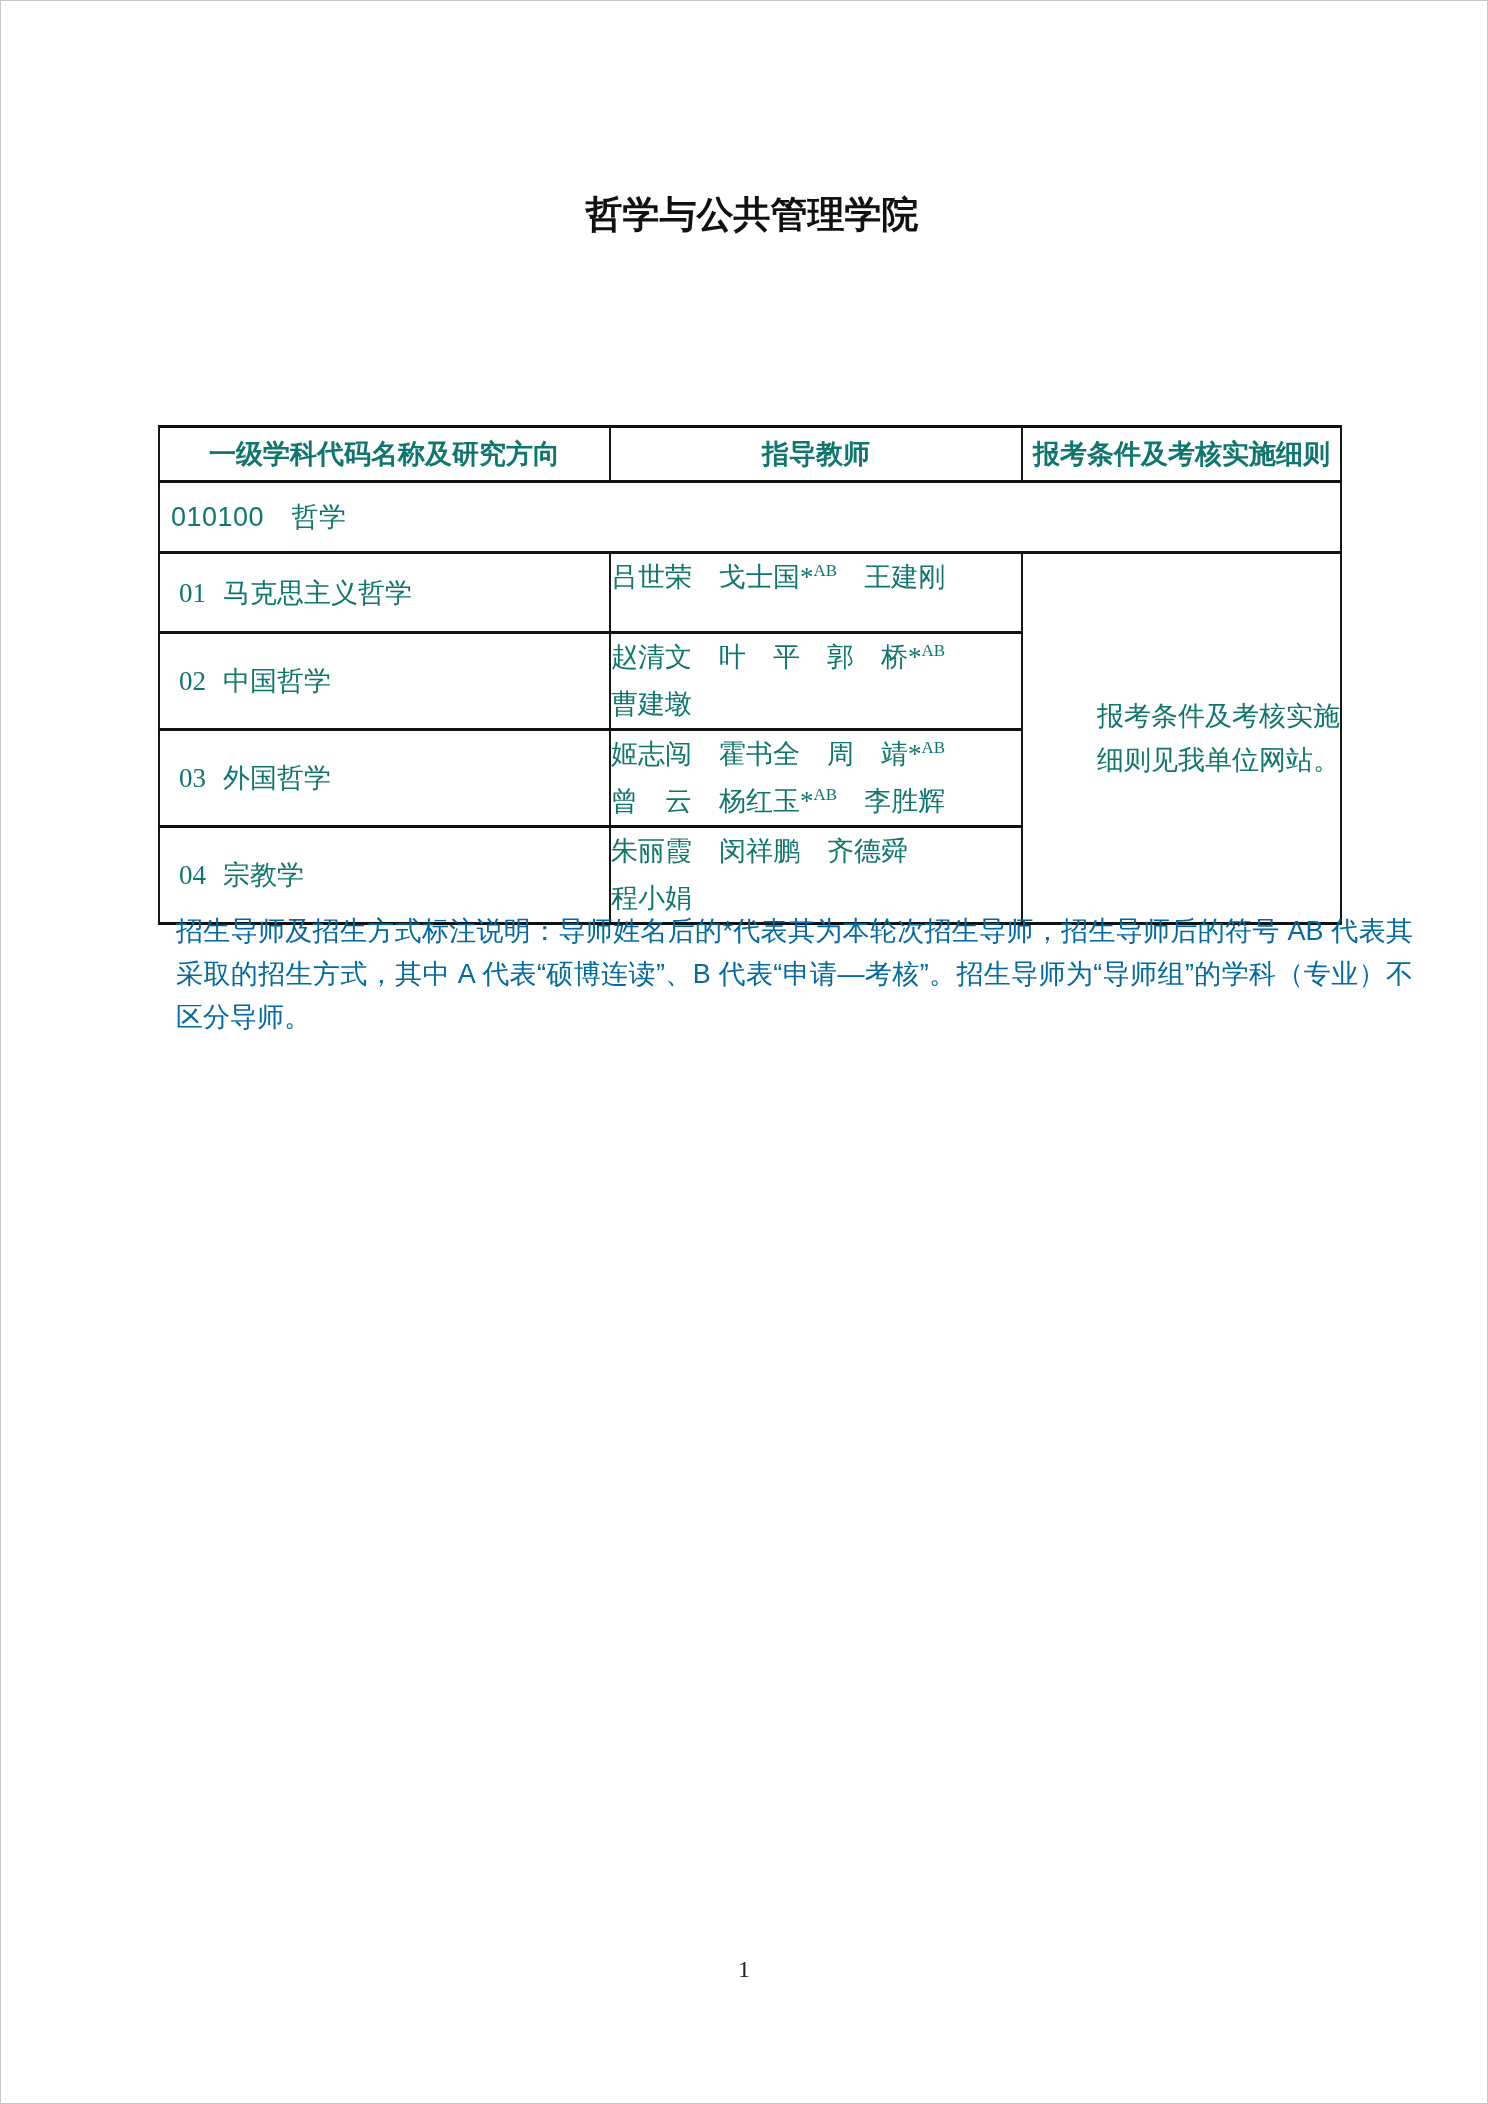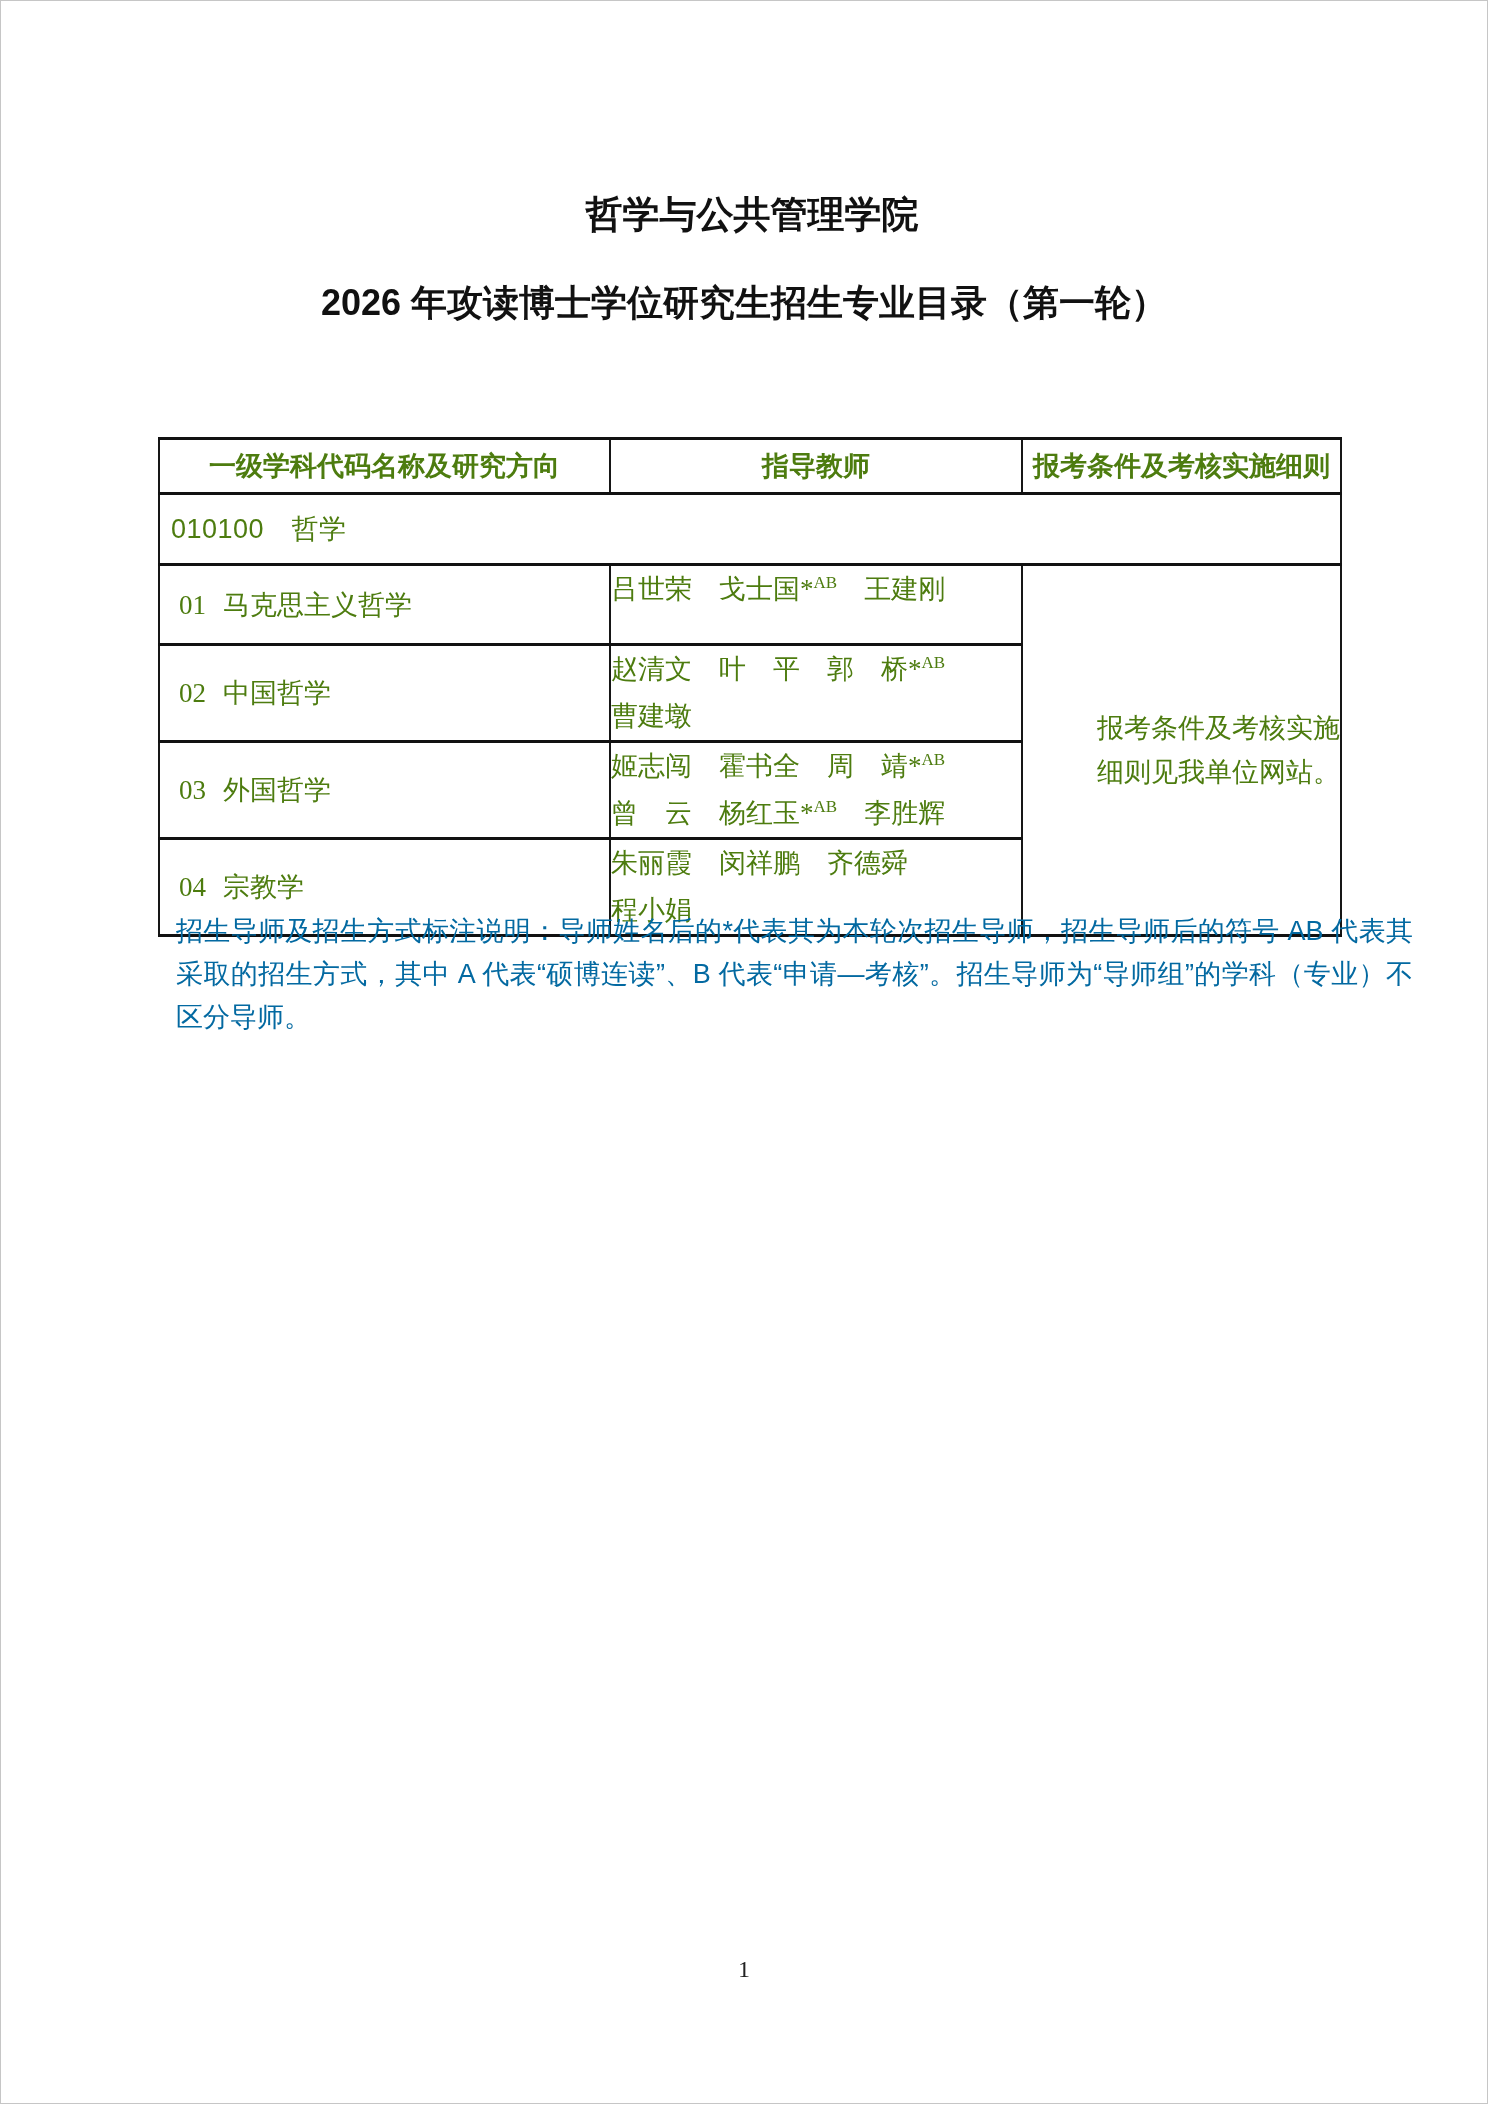"2026 年攻读博士学位研究生招生专业目录（第一轮）" h2.subtitle { html: <h2>2026 年攻读博士学位研究生招生专业目录（第一轮）</h2> -> none }
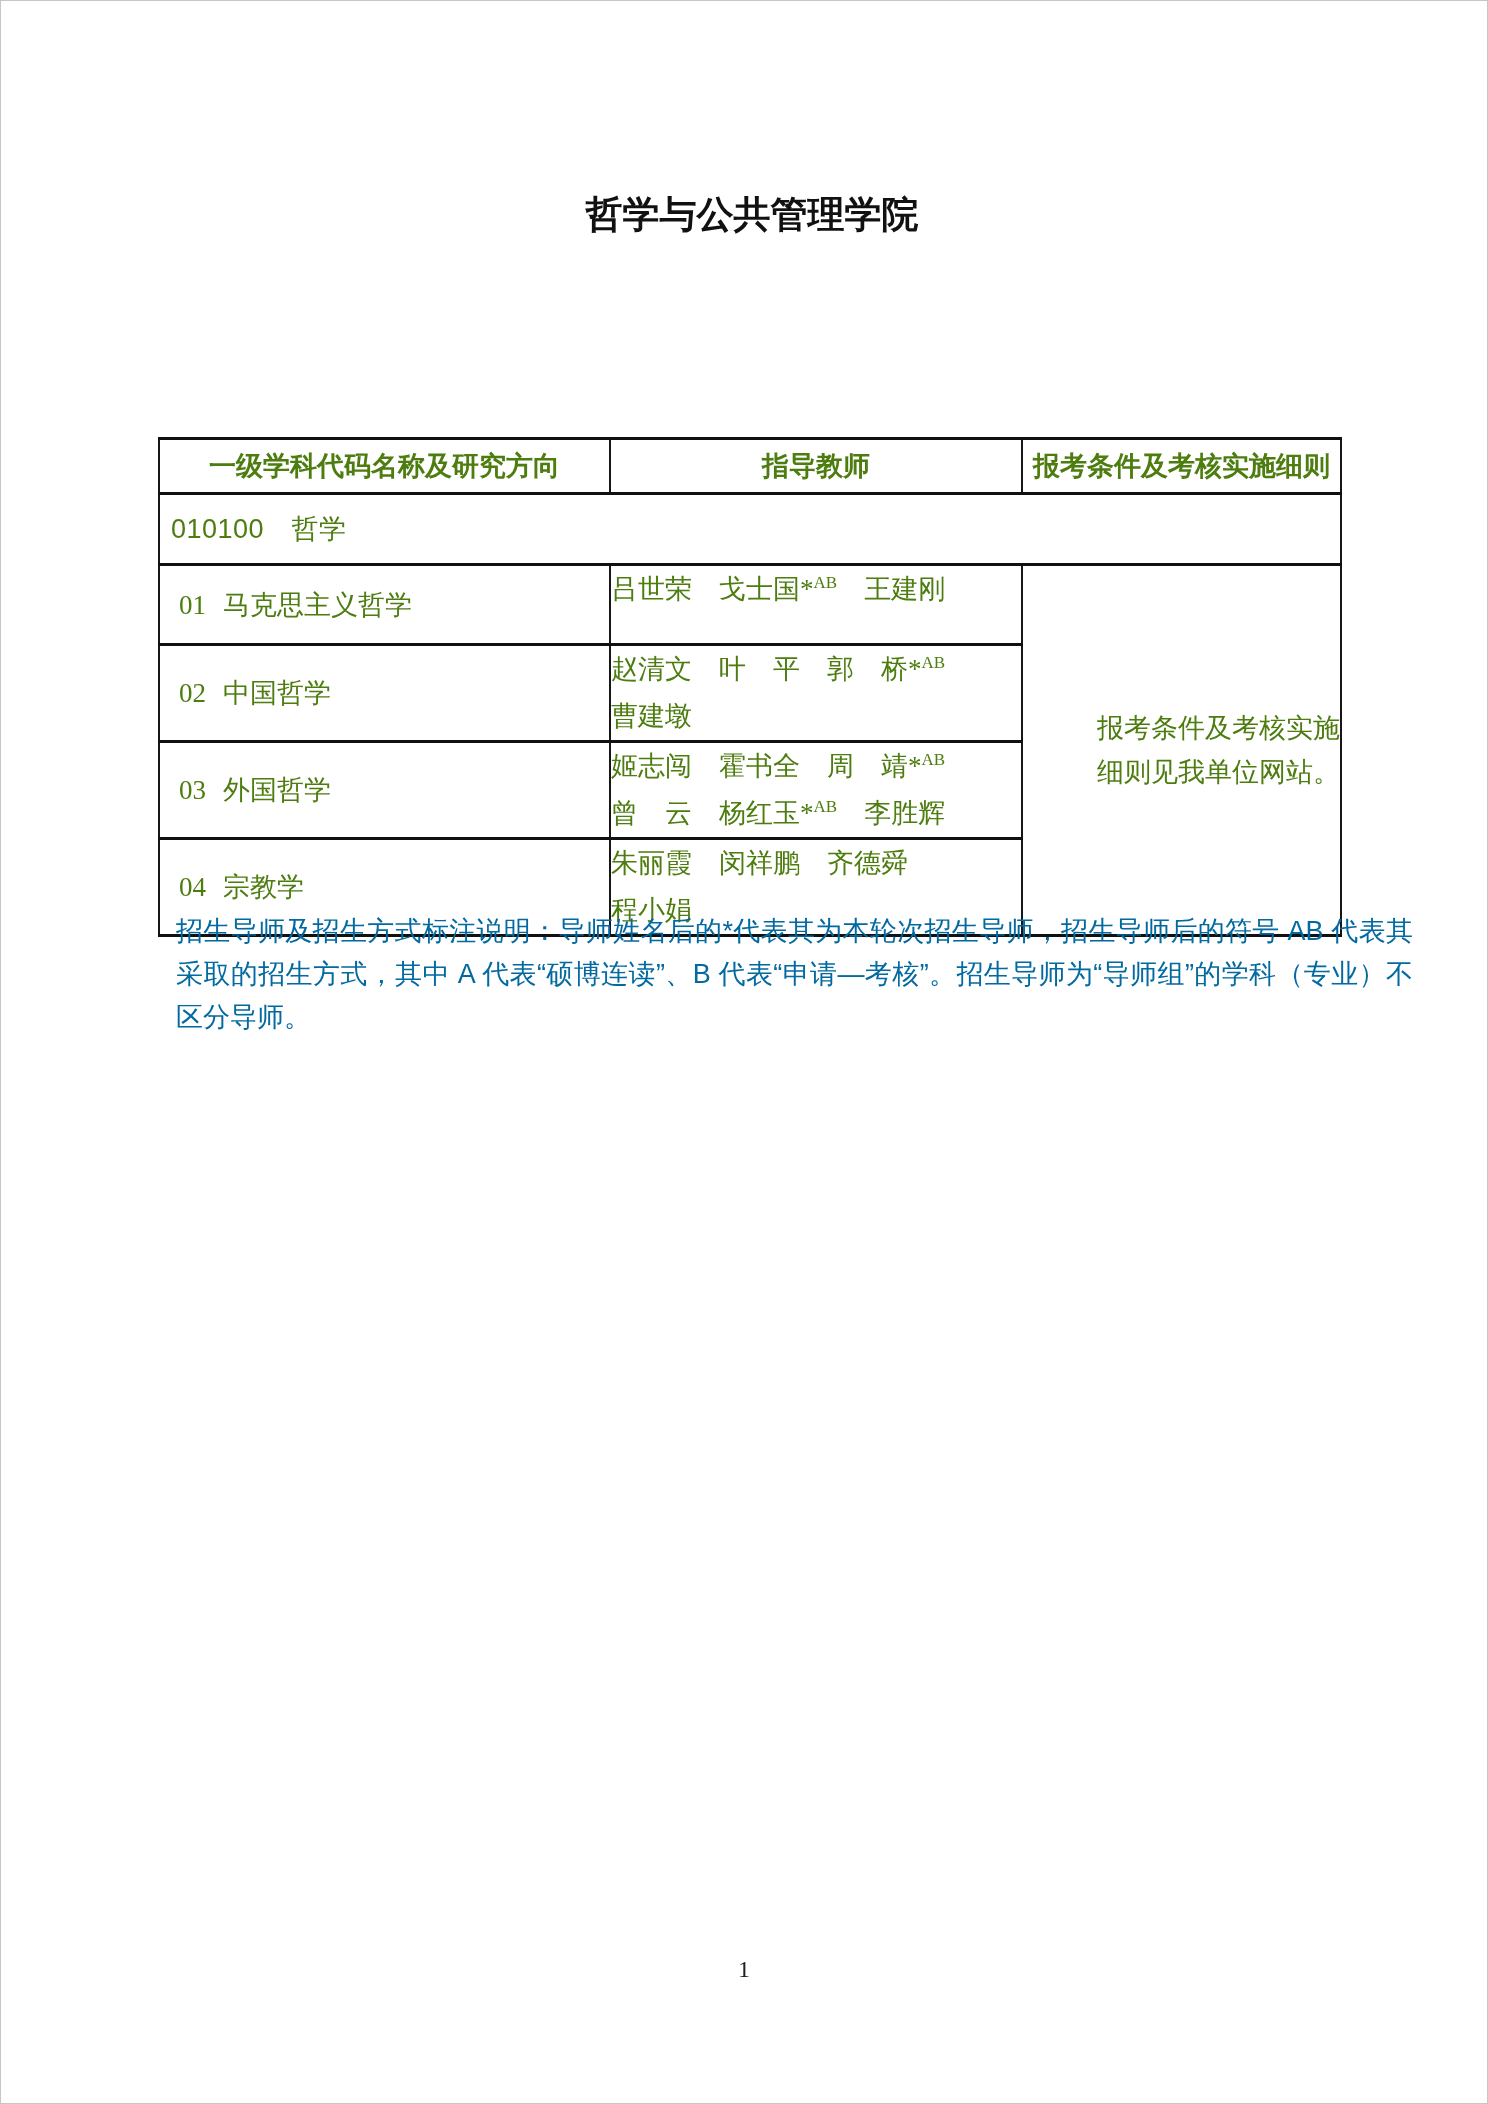"一级学科代码名称及研究方向" table.catalog { color: #4d7c0f -> #0f766e; top: 436px -> 424px }
